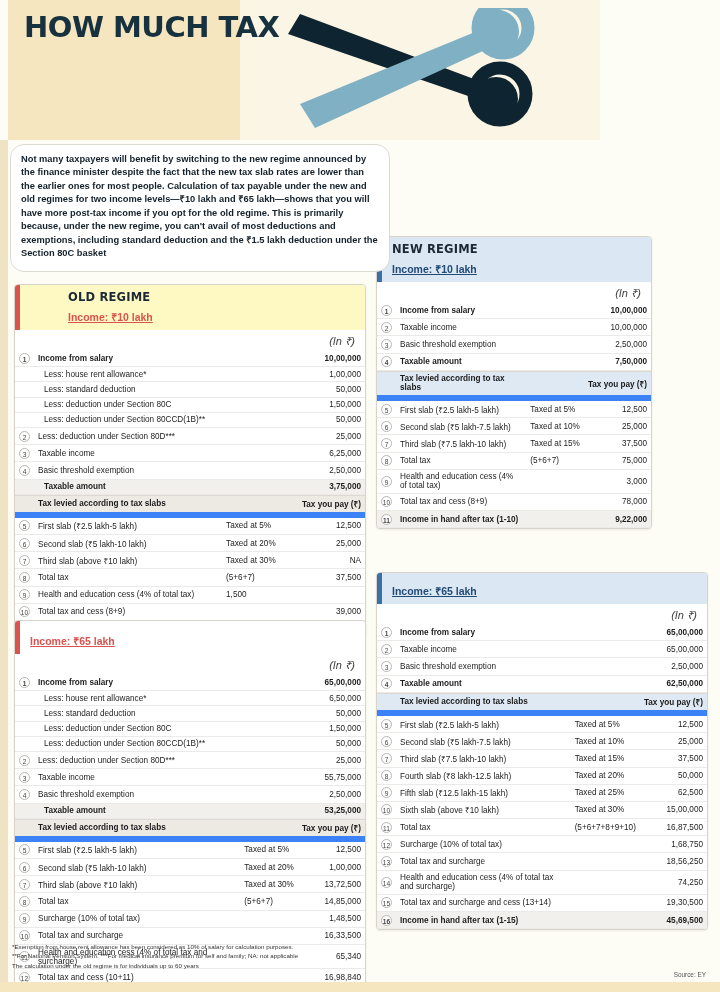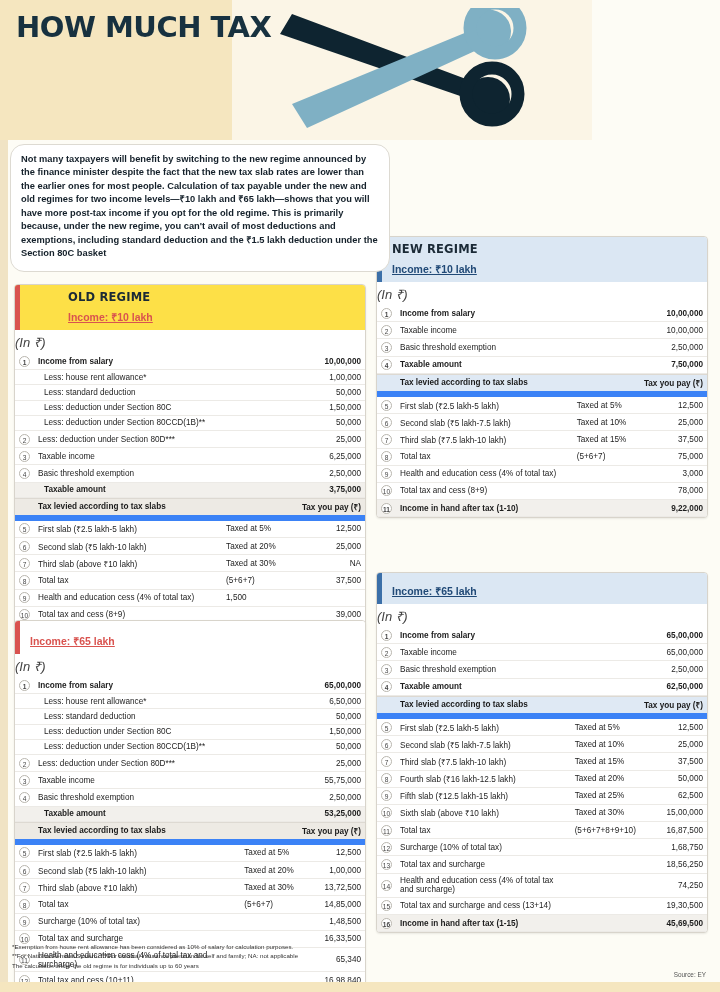"HOW MUCH TAX" .header { left: 0 -> 8px }
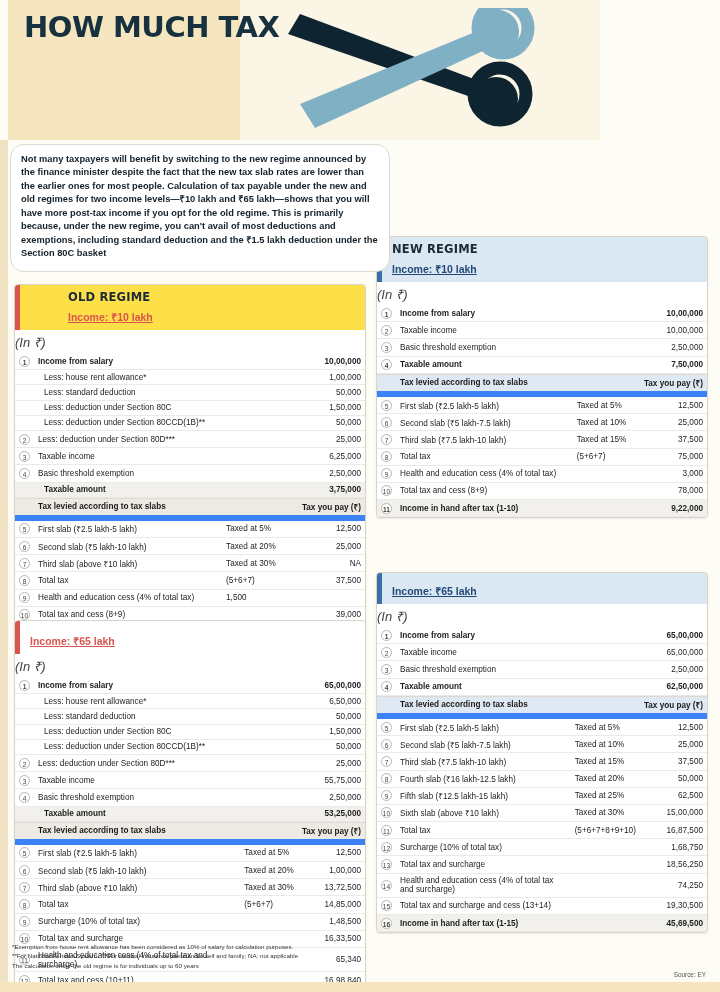"NEW REGIME" div.card { width: 332px -> 276px }
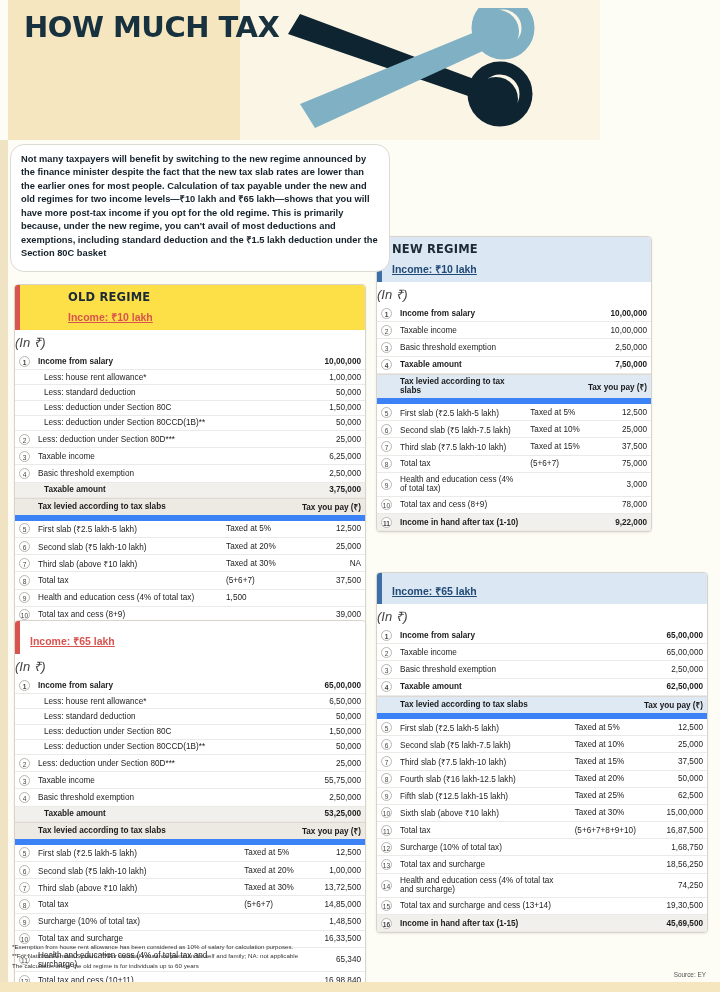"OLD REGIME" .band.old { background: #fde047 -> #fef9c3 }
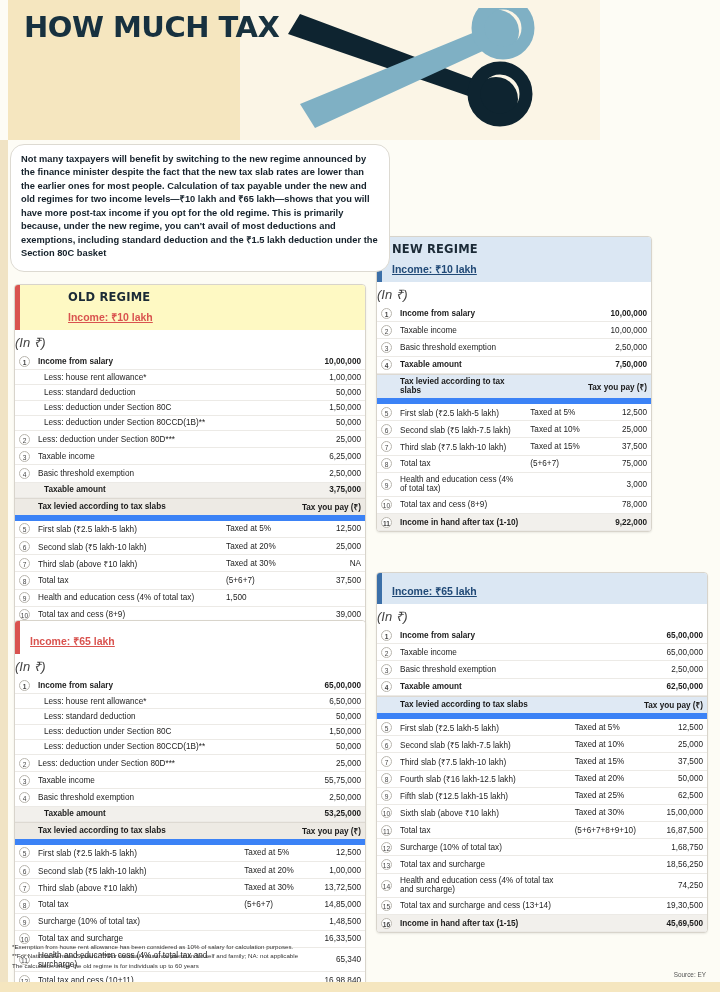"(In ₹)" .inr { font-size: 13px -> 11px; text-align: none -> right }
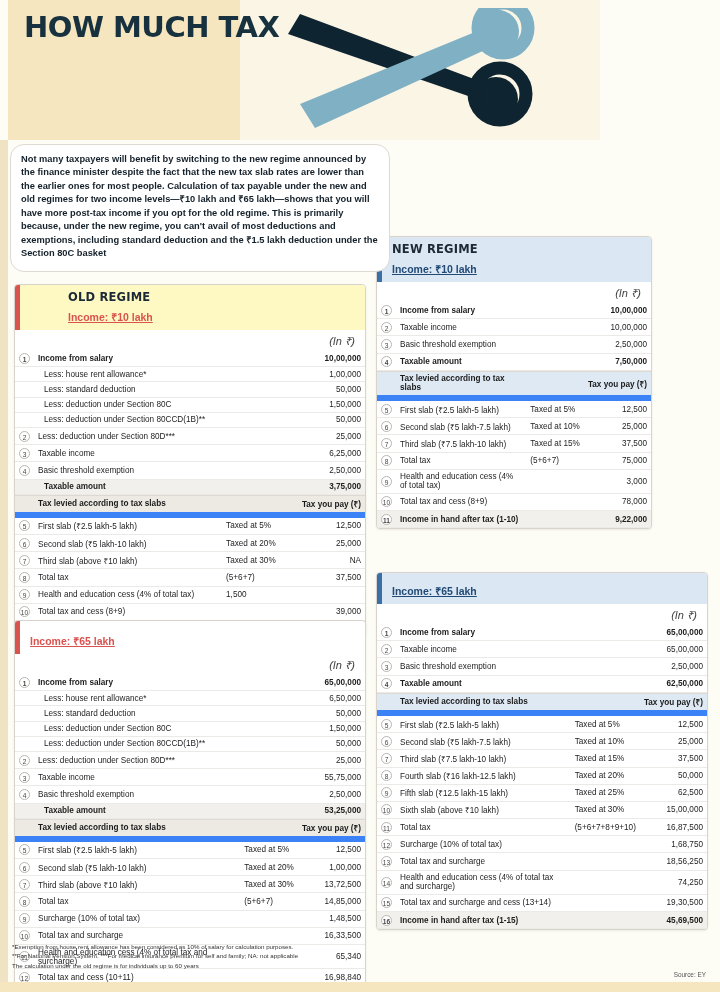"Fourth slab (₹16 lakh-12.5 lakh)" td { text: 16 -> 8 }
